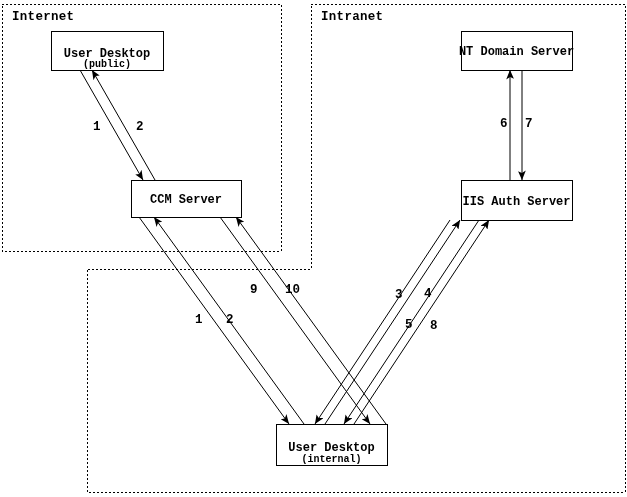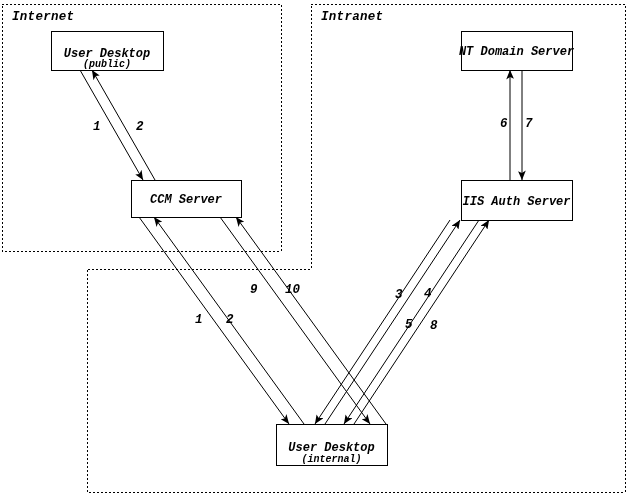"Internet" .stage { font-style: italic -> none }
